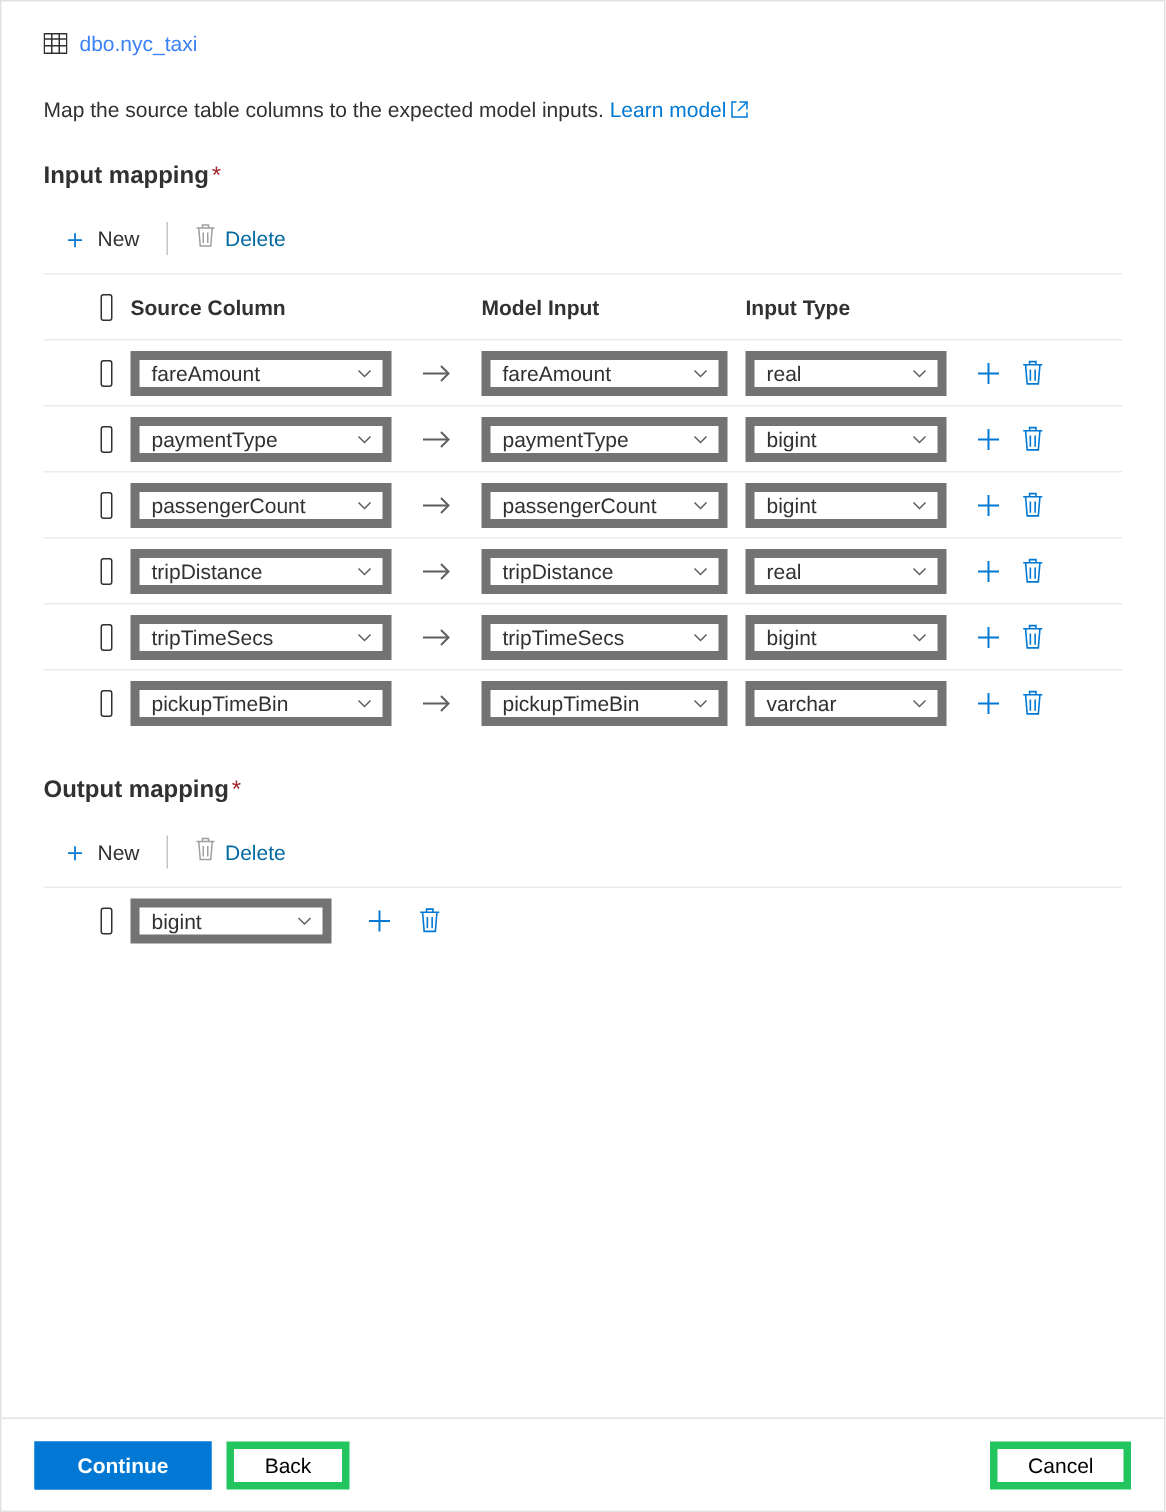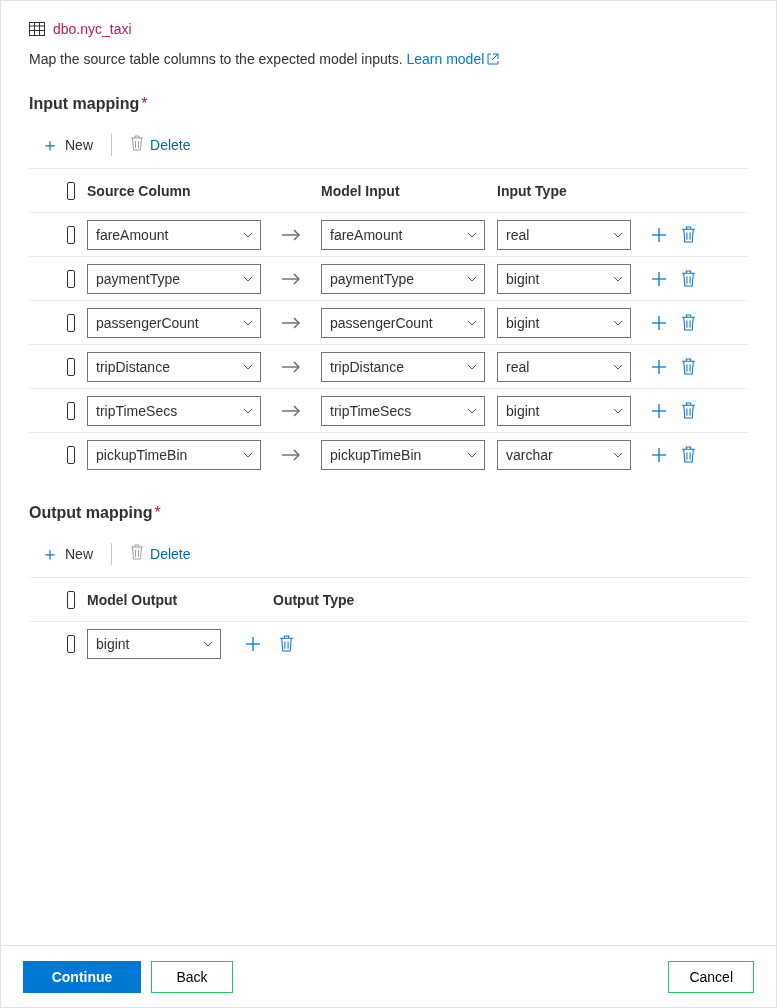"dbo.nyc_taxi" .subtitle-row { color: #be185d -> #3b82f6; margin-bottom: 14px -> 28px }
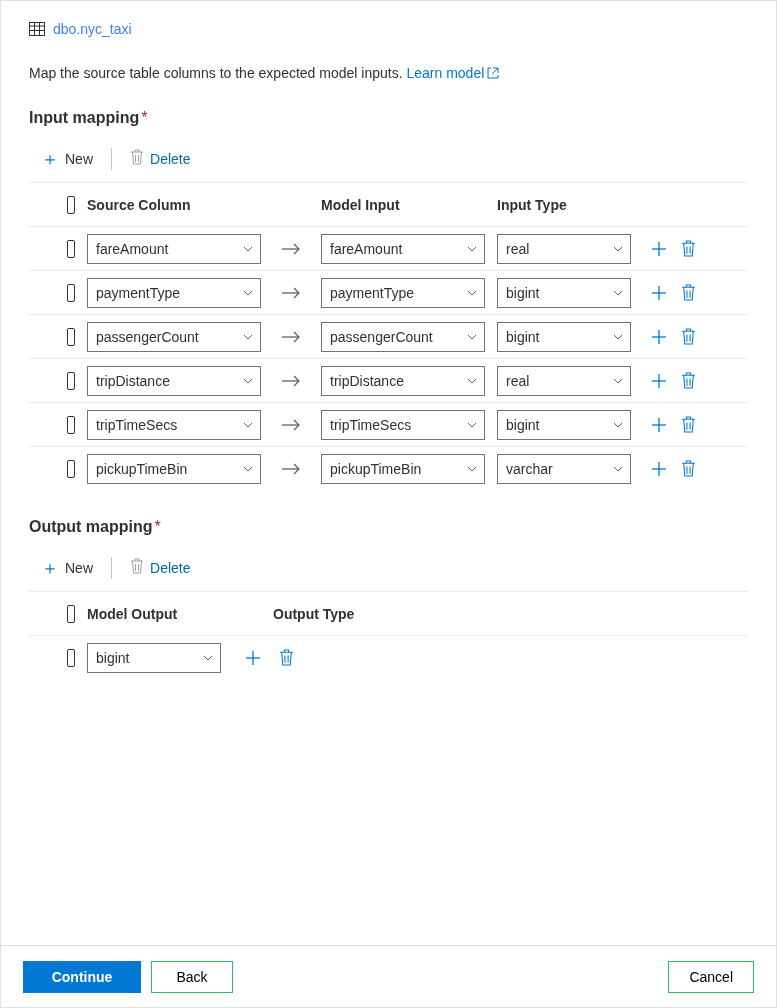"fareAmount" .combo { border: 1px solid #737373 -> 6px solid #737373 }
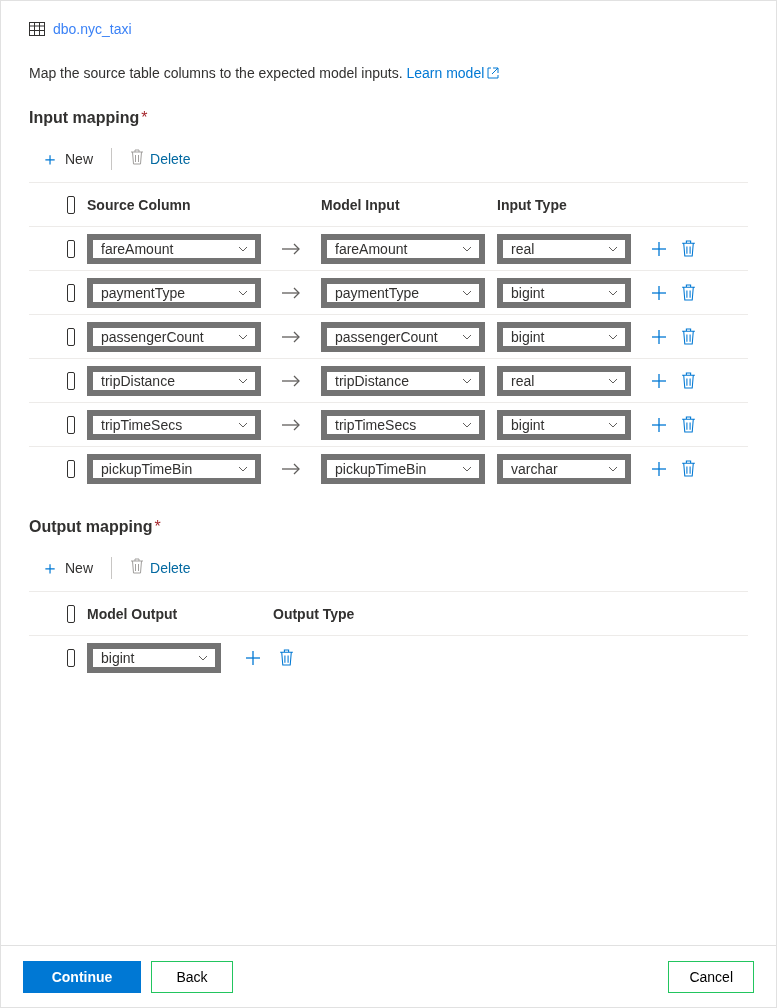"Model Output" div.grid-header { html: <div> <div> <div></div> </div> <div>Model Output</div> <div>Output Type</div> <div></div> </div> -> none }
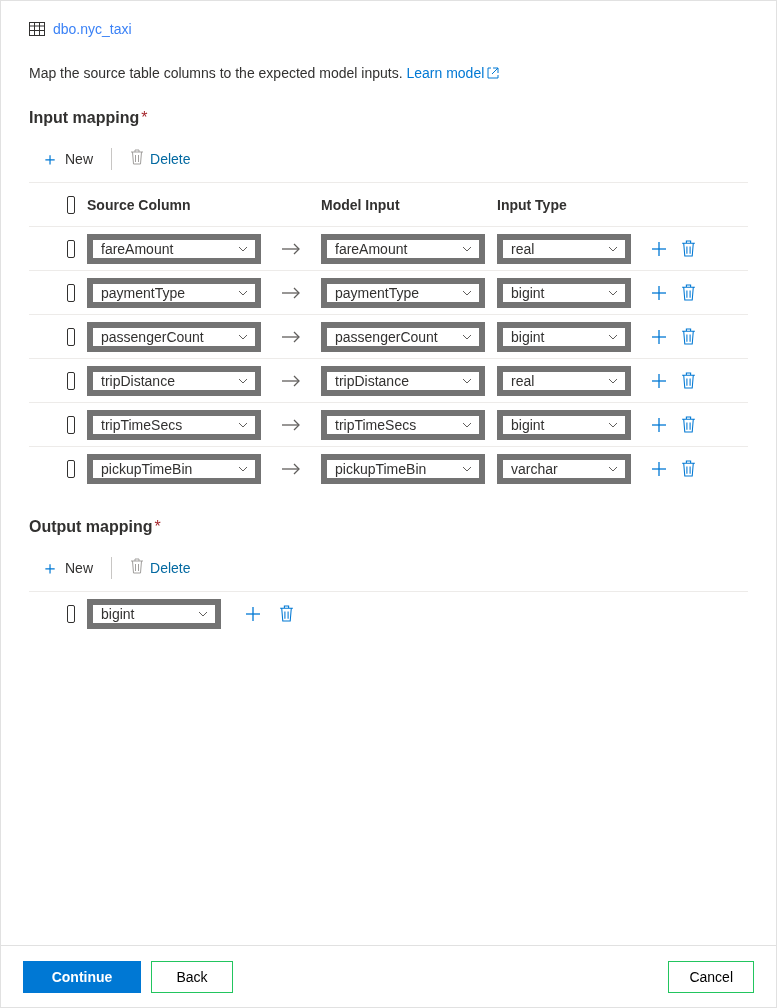"Continue" .btn { border: 1px solid #22c55e -> 5px solid #22c55e }
